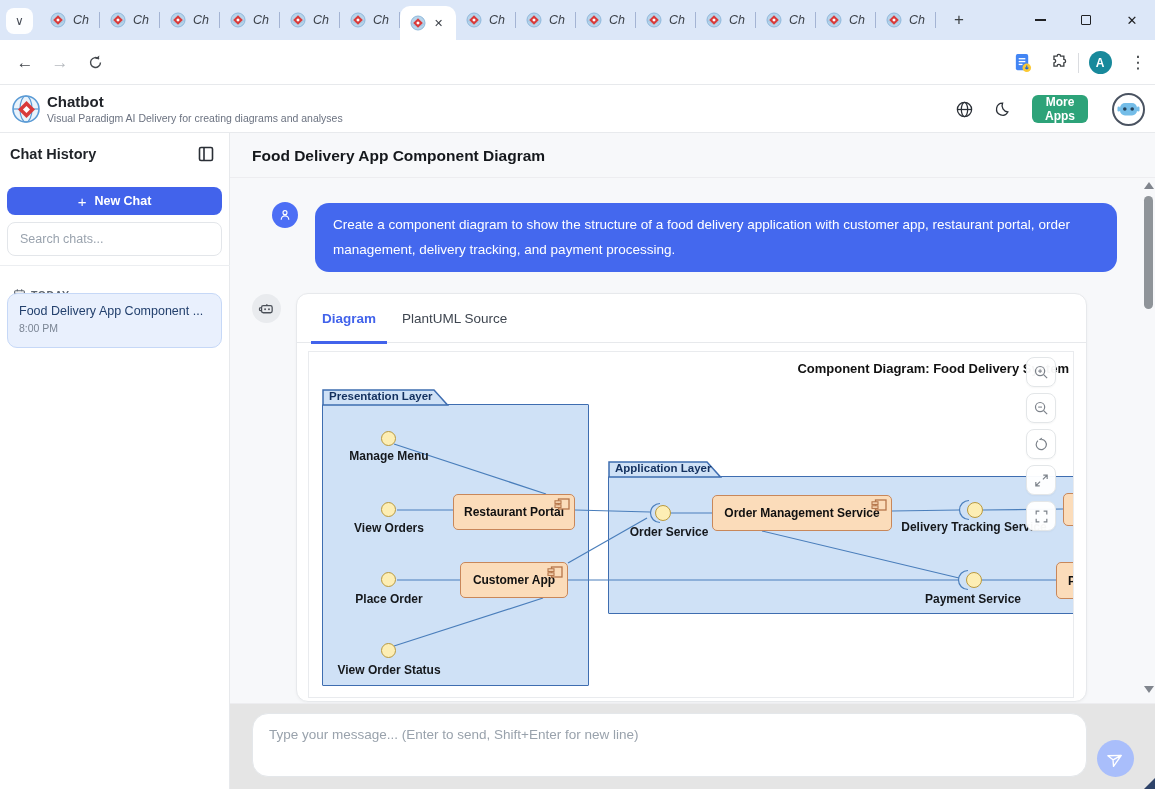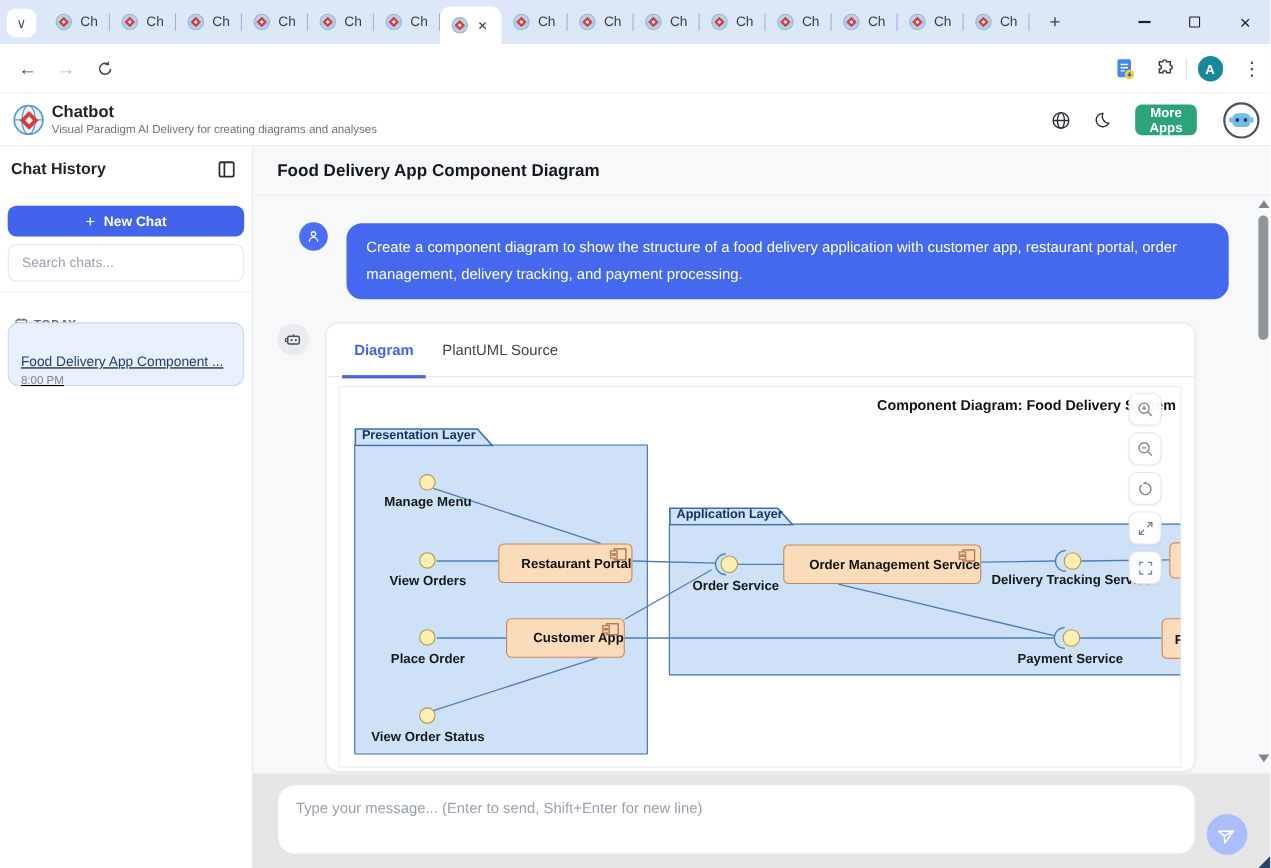"Ch" .tab .tab-label { font-style: none -> italic }
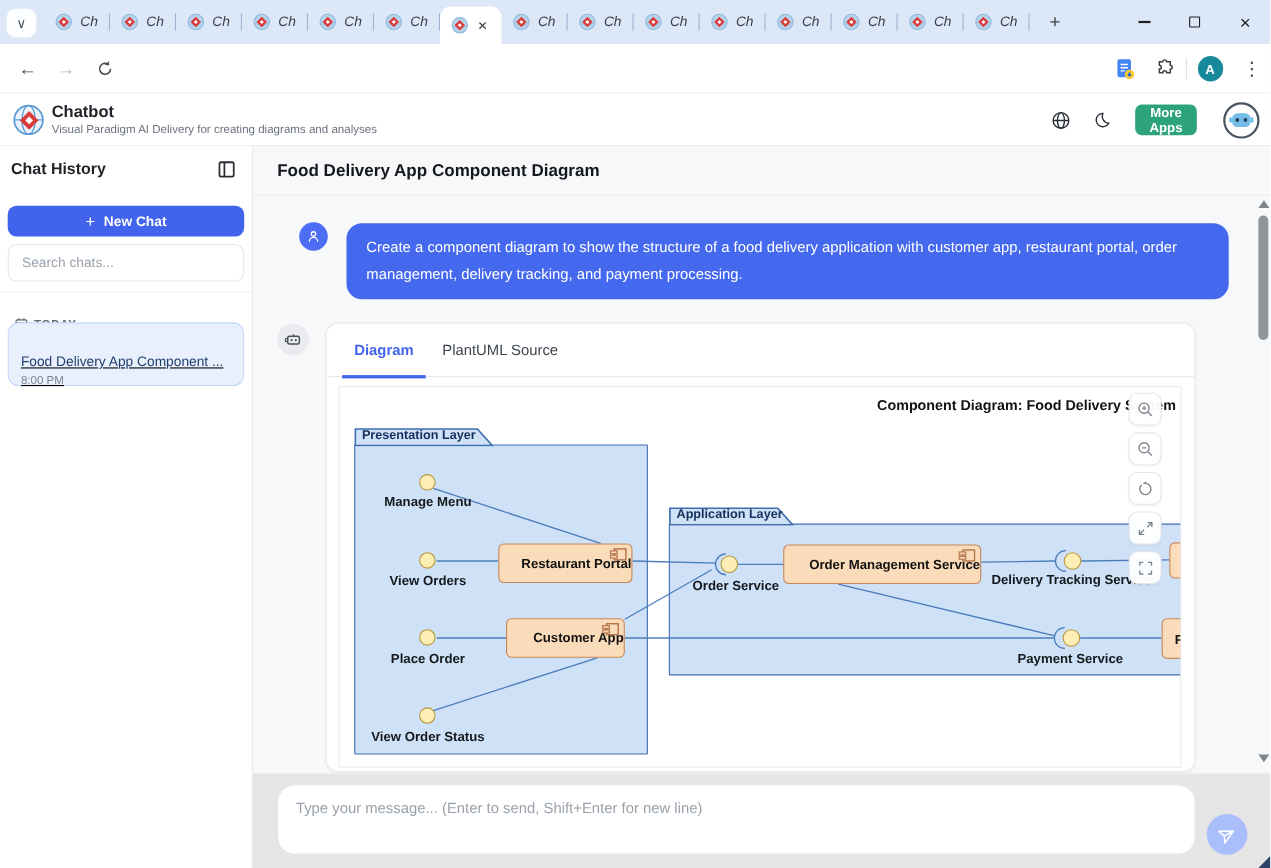"Food Delivery App Component ..." .chat-item { padding: 28px 11px -> 10px 11px; text-decoration: underline -> none }
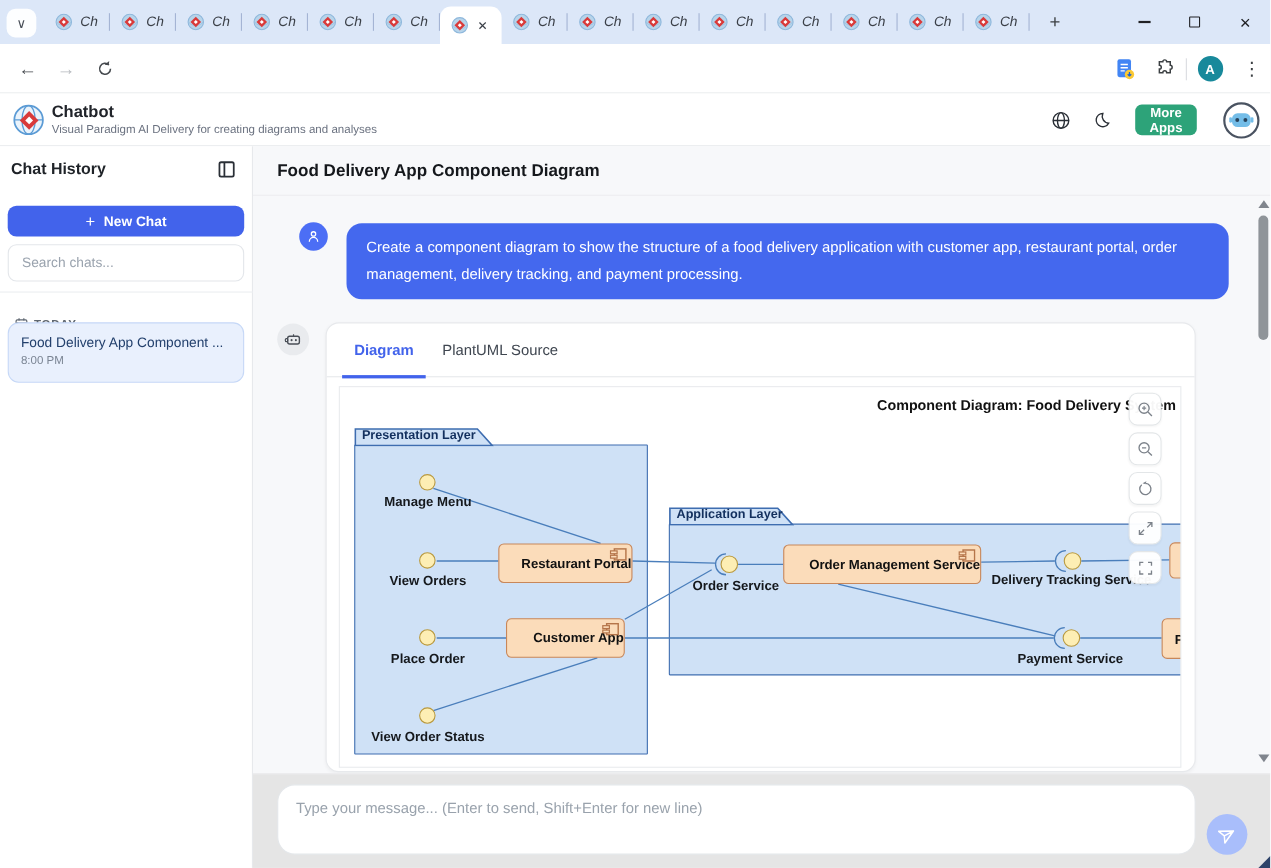"Restaurant Portal" .comp { justify-content: flex-end -> center }
